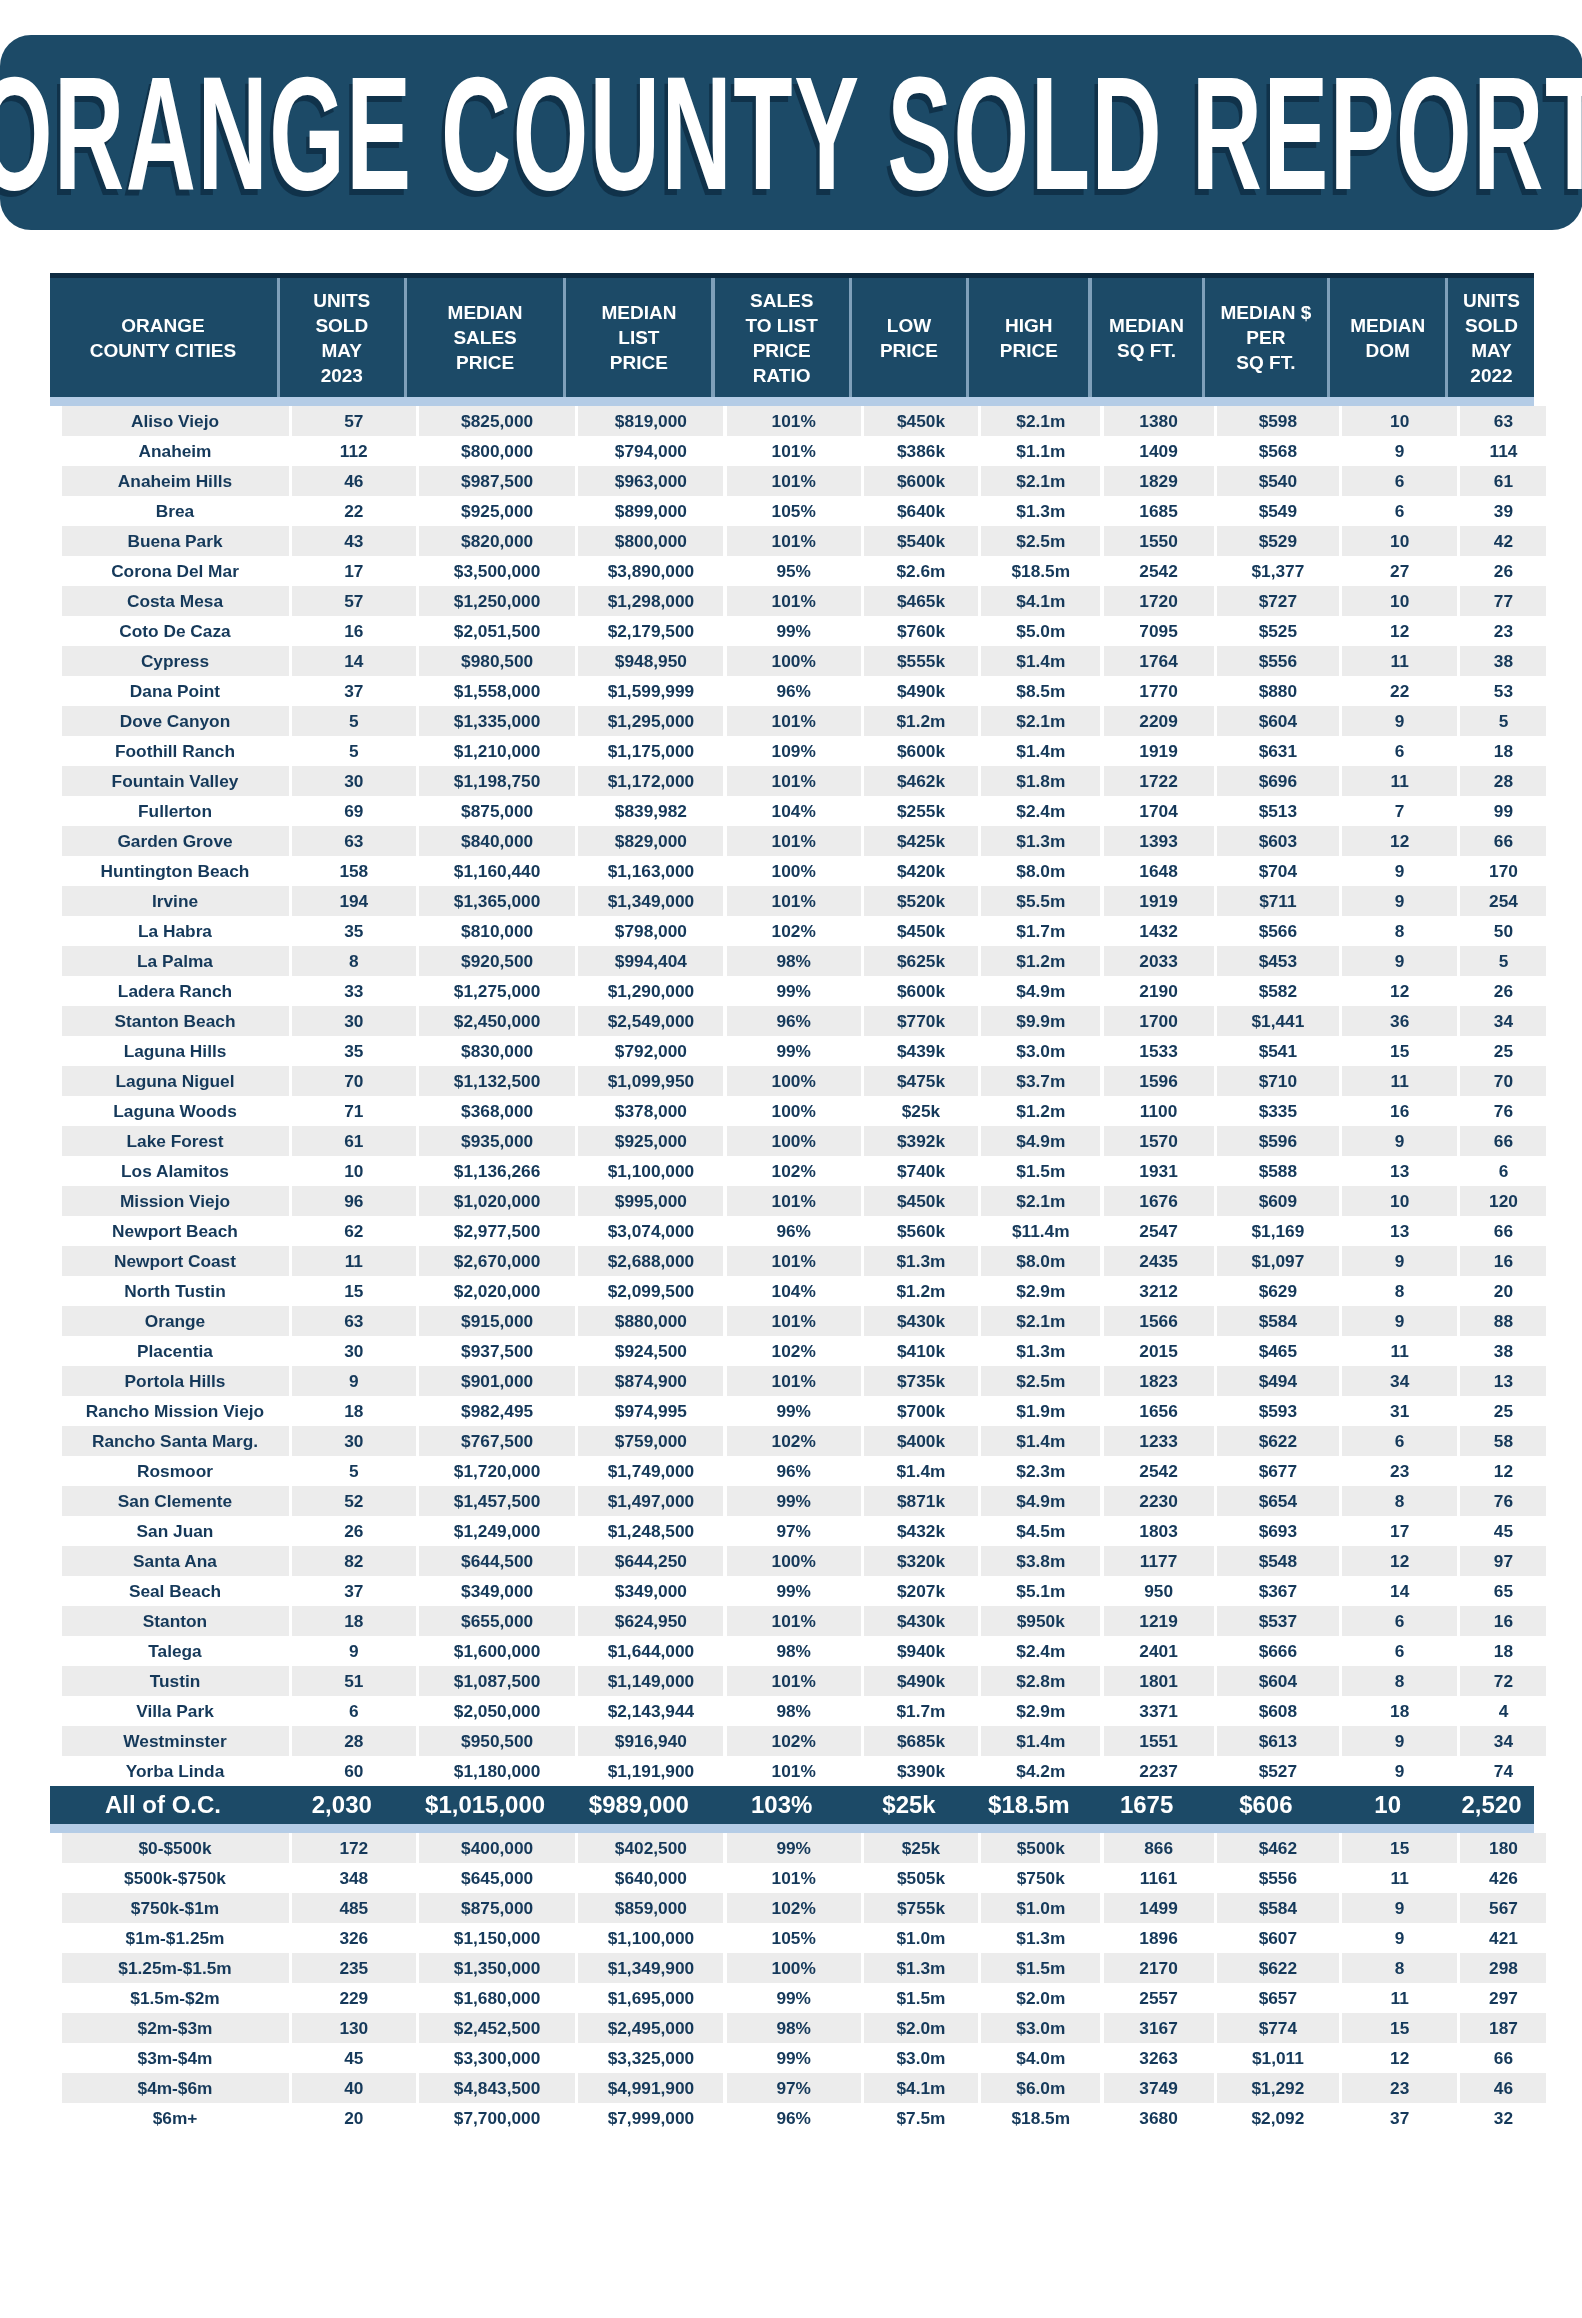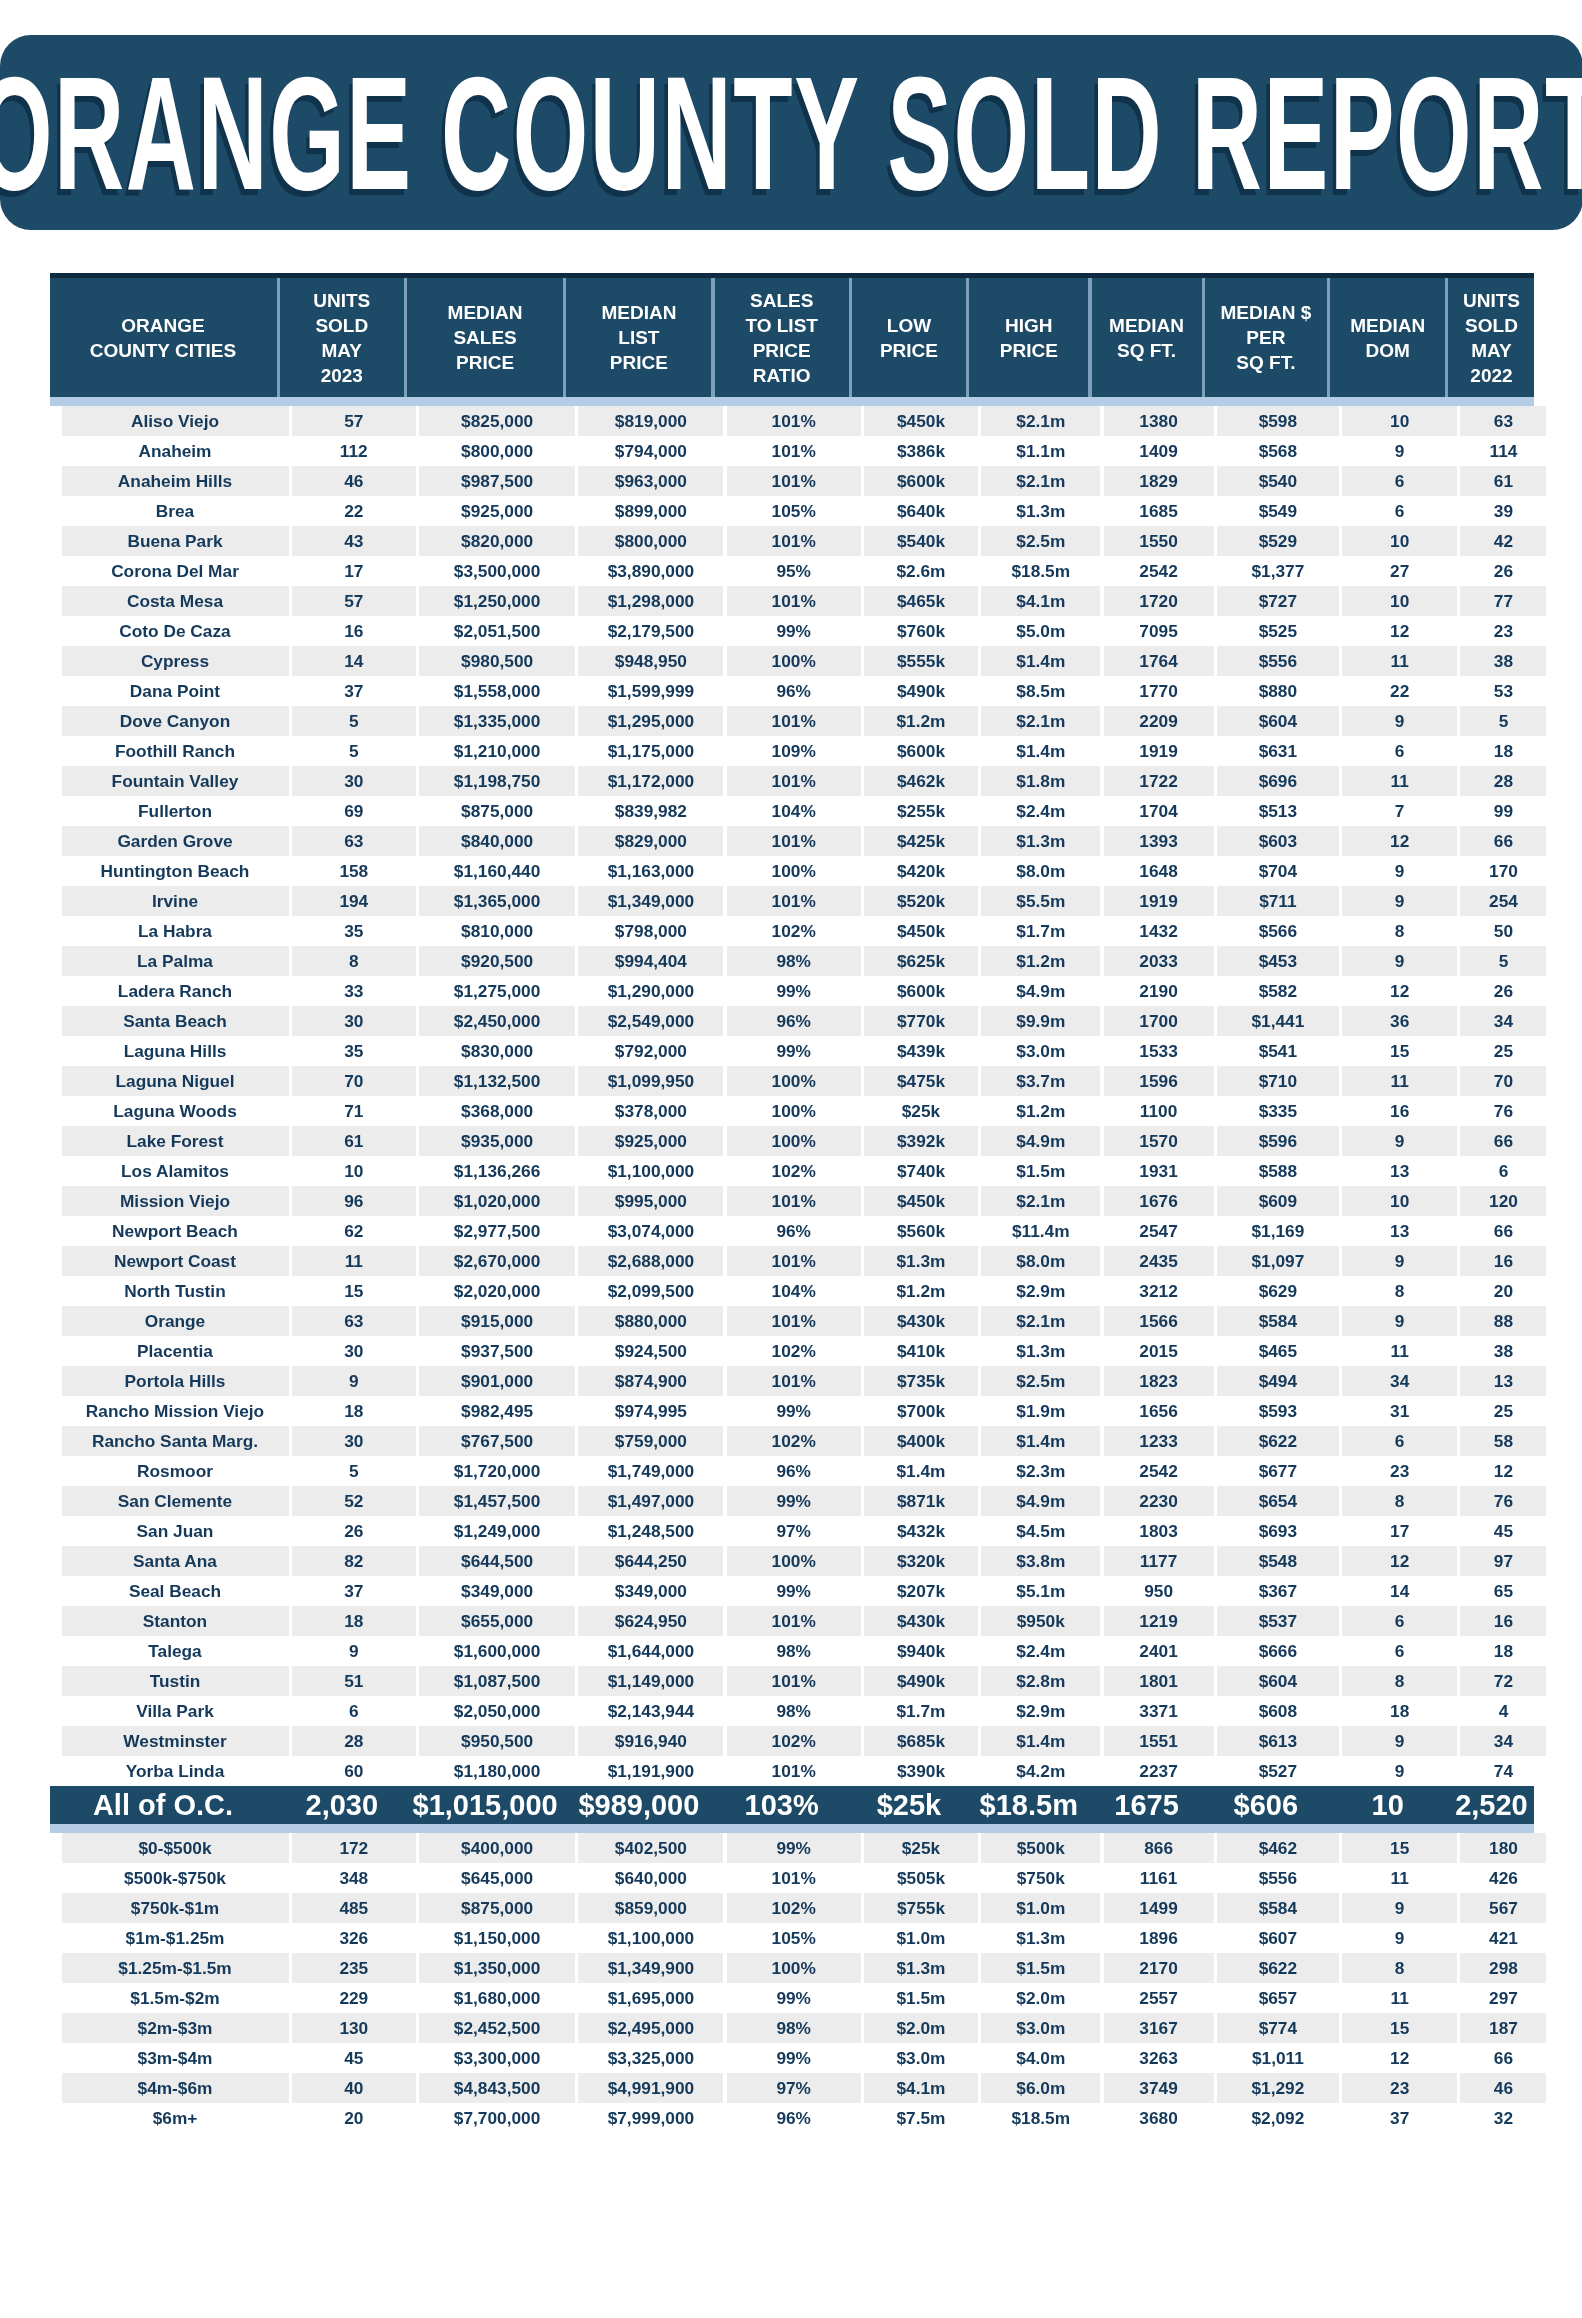"Santa Beach" div.cell { text: Santa -> Stanton }
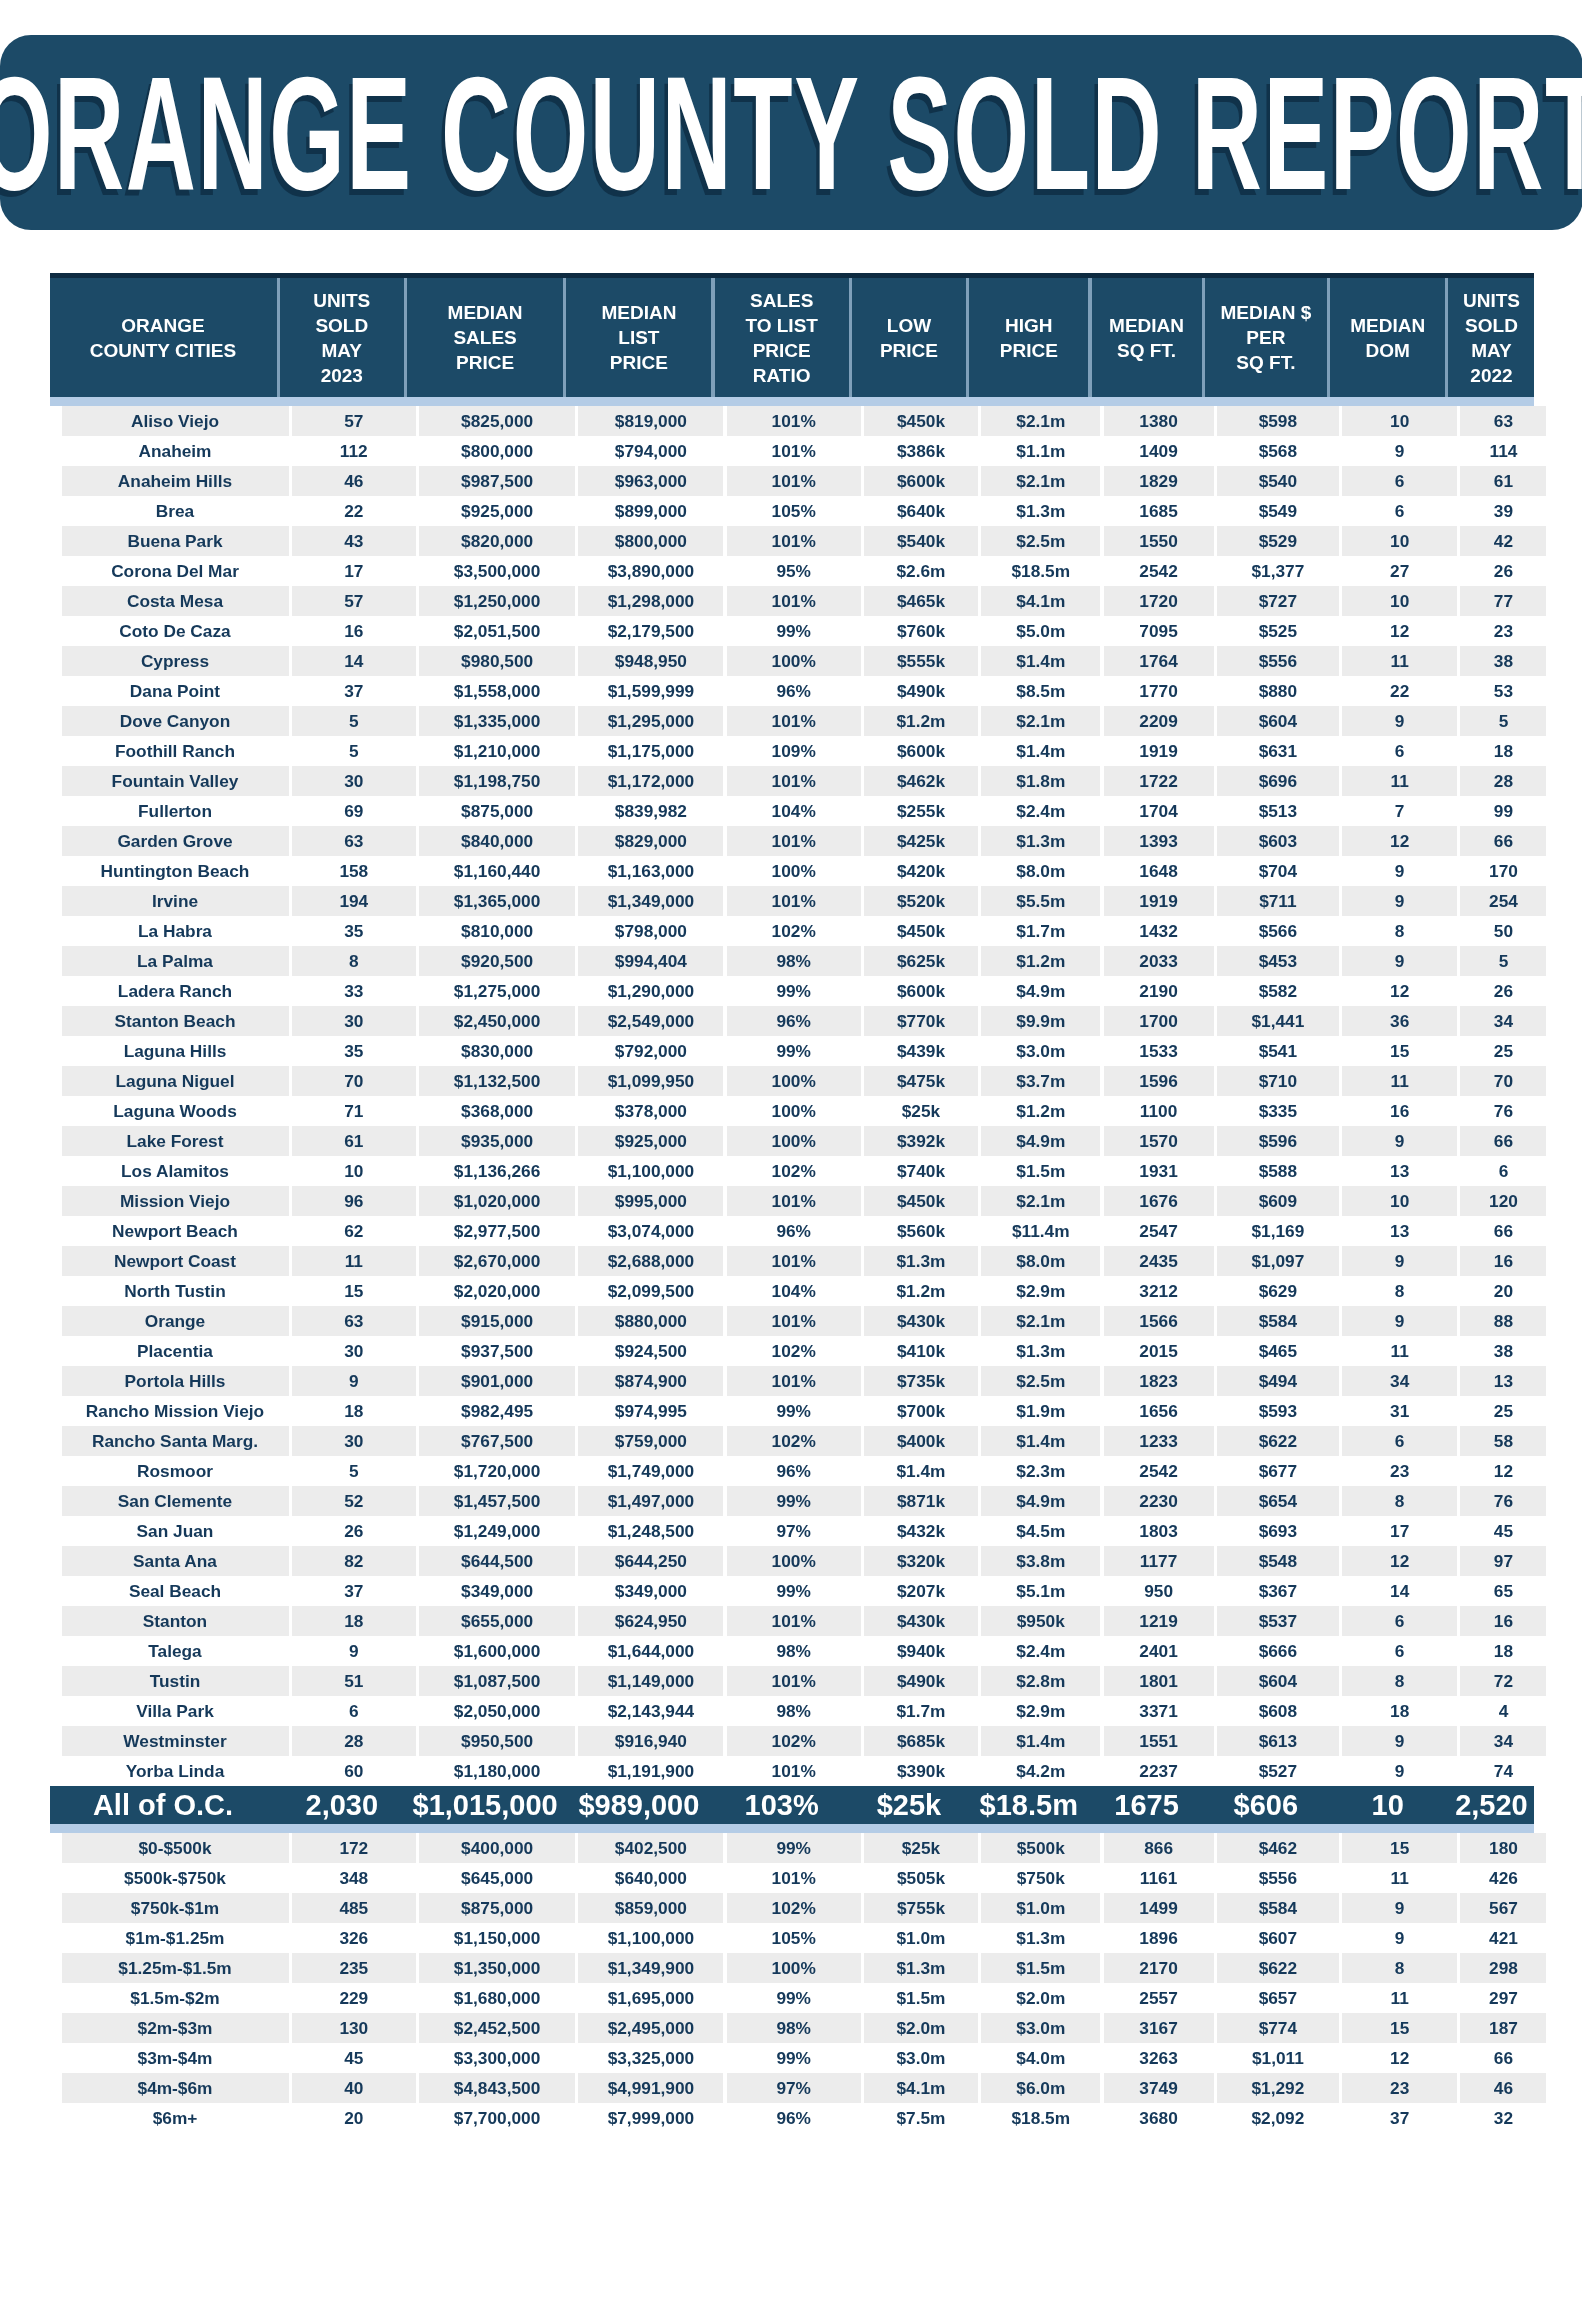"All of O.C." .total-row .cell { font-size: 29px -> 24px }
